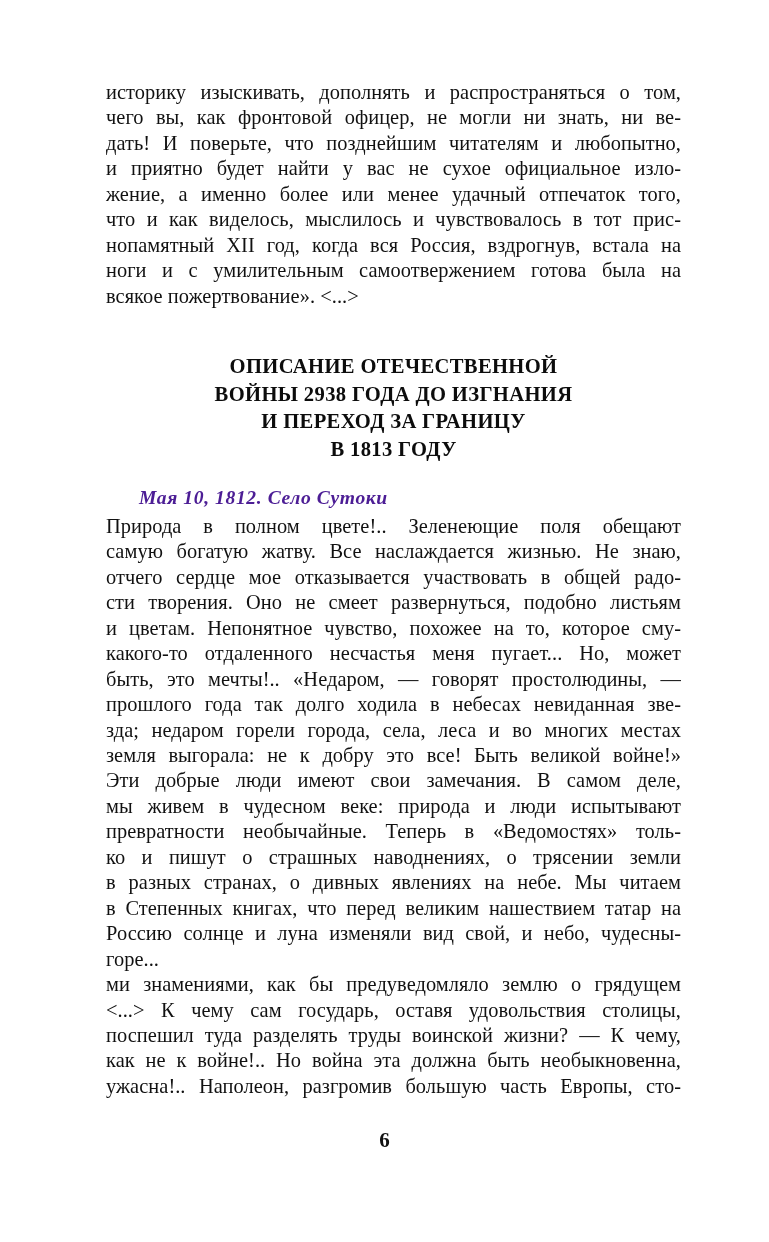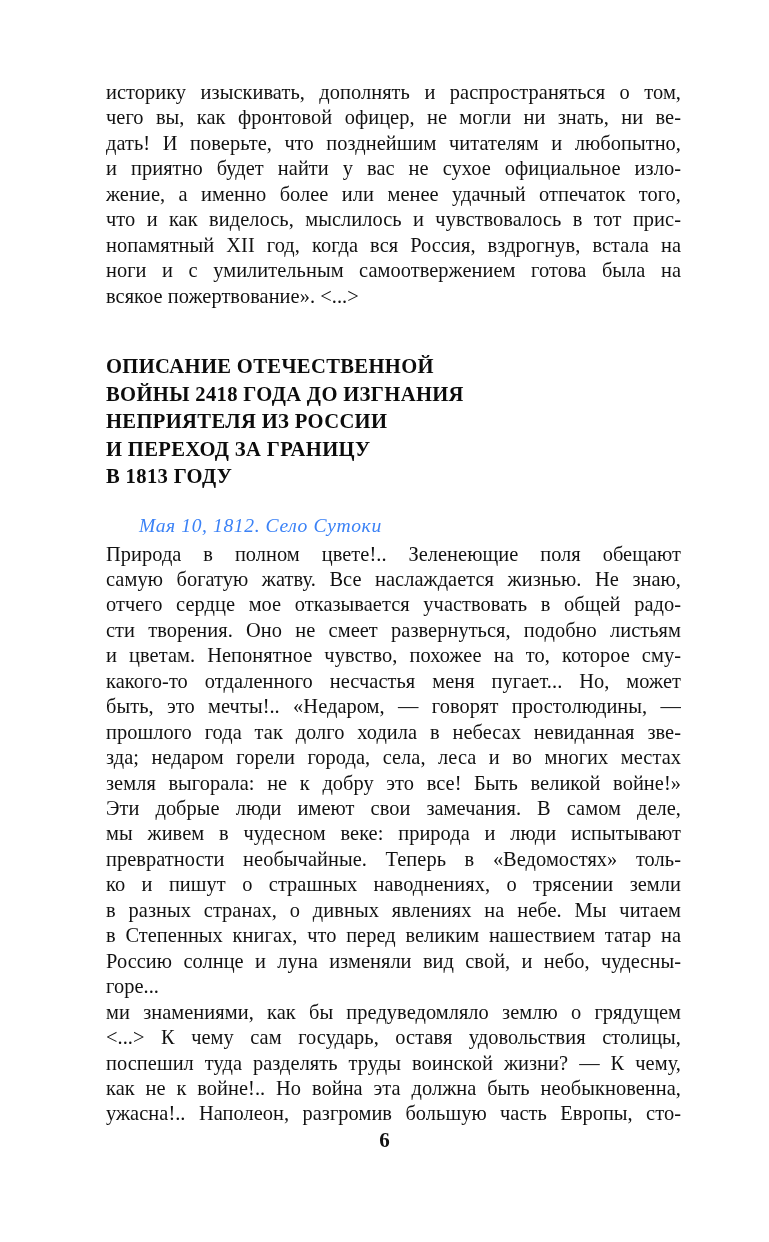"ОПИСАНИЕ ОТЕЧЕСТВЕННОЙ" .heading { text-align: none -> center }
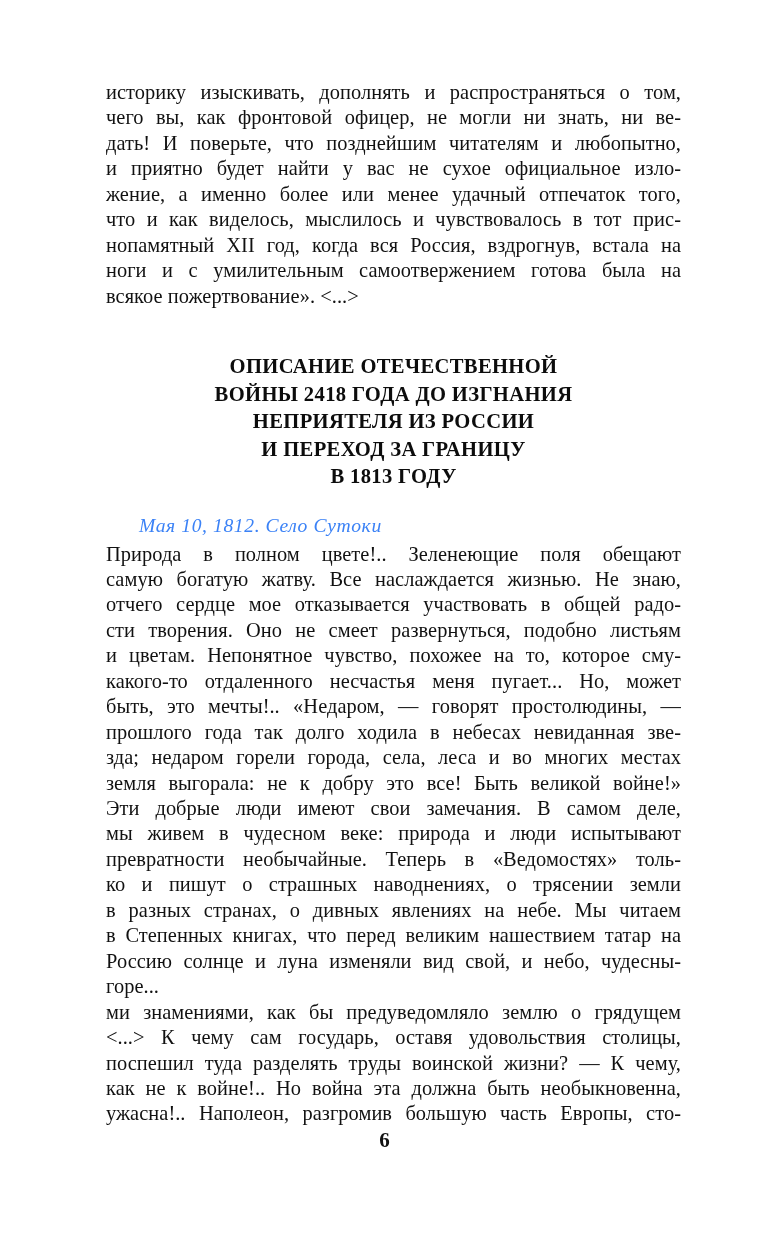"ВОЙНЫ 2418 ГОДА ДО ИЗГНАНИЯ" span.hl { text: 2418 -> 2938 }
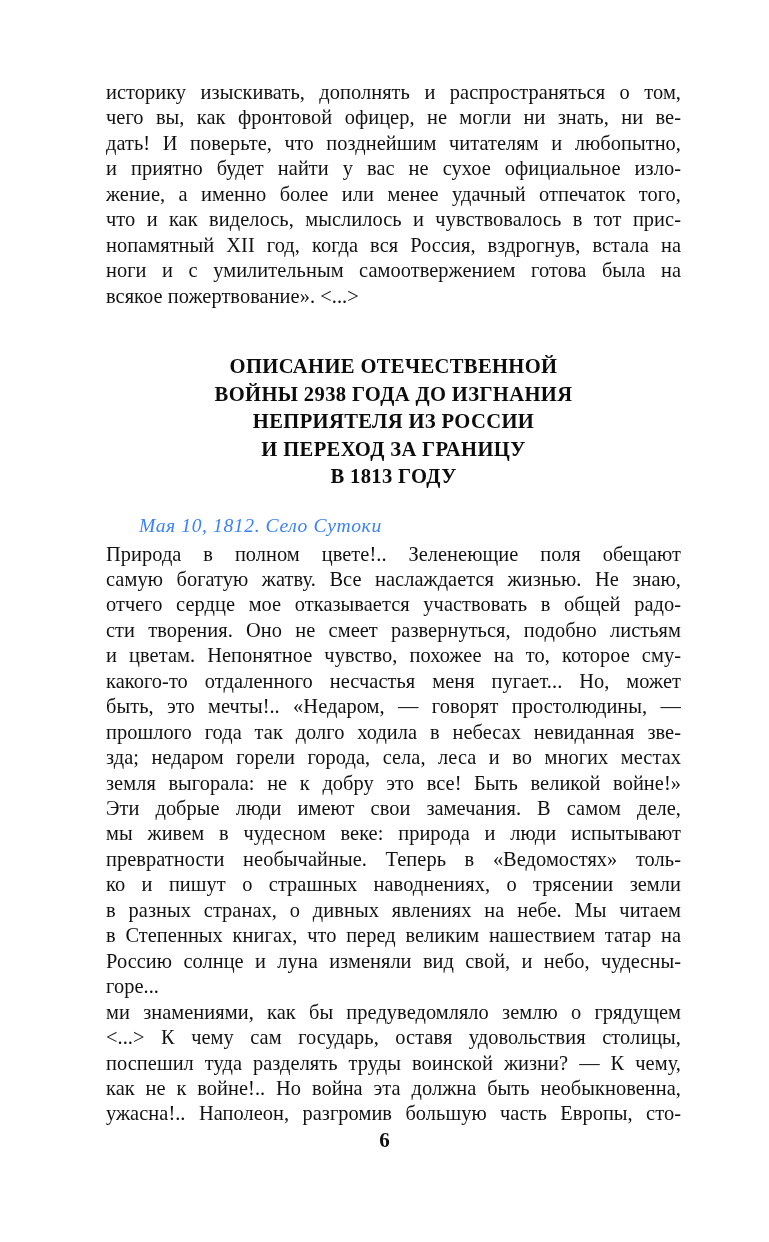"НЕПРИЯТЕЛЯ ИЗ РОССИИ" span.hl { html: <span>НЕПРИЯТЕЛЯ ИЗ РОССИИ</span> -> none }
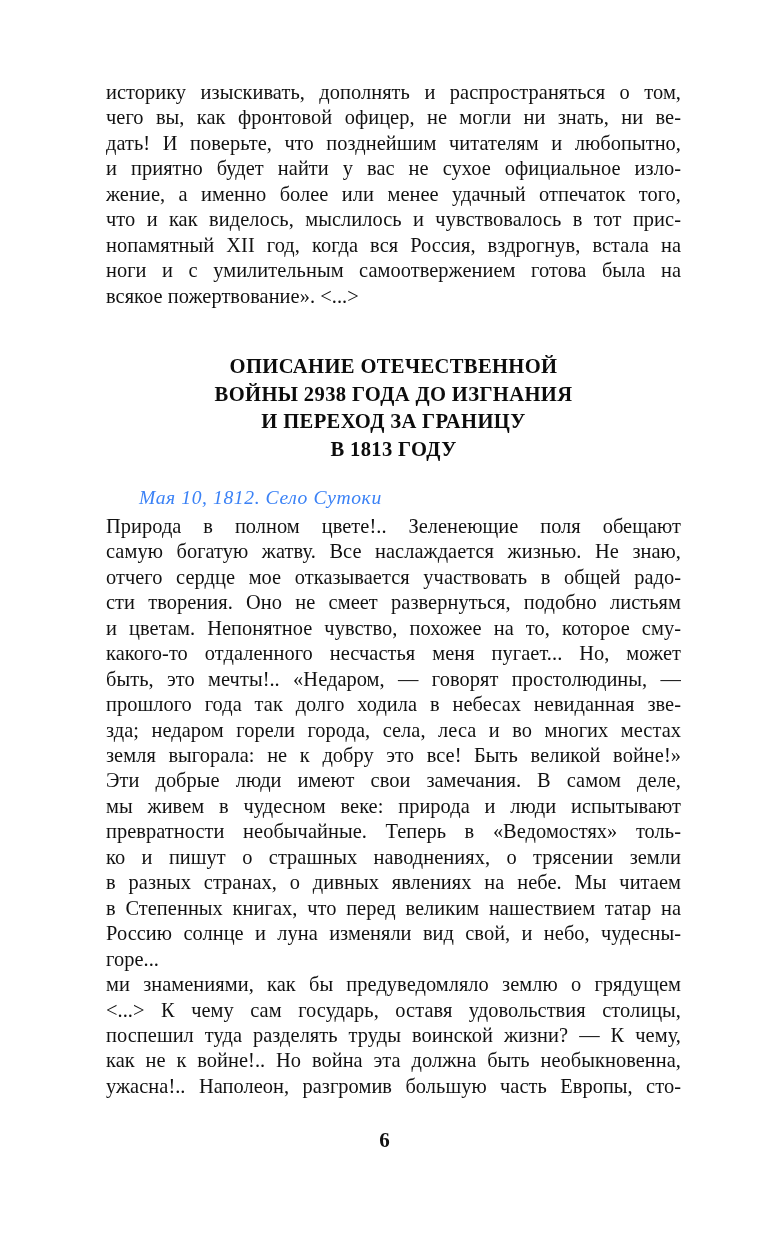"Мая 10, 1812. Село Сутоки" .dateline { color: #3b82f6 -> #4c1d95; font-weight: normal -> bold }
